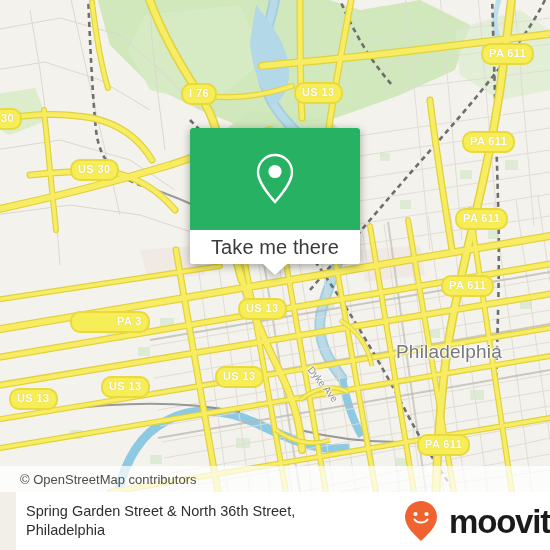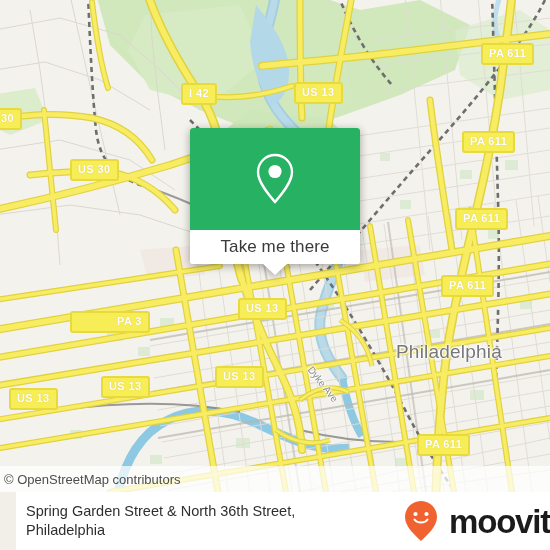"PA 611" .shield { border-radius: 3px -> 10px }
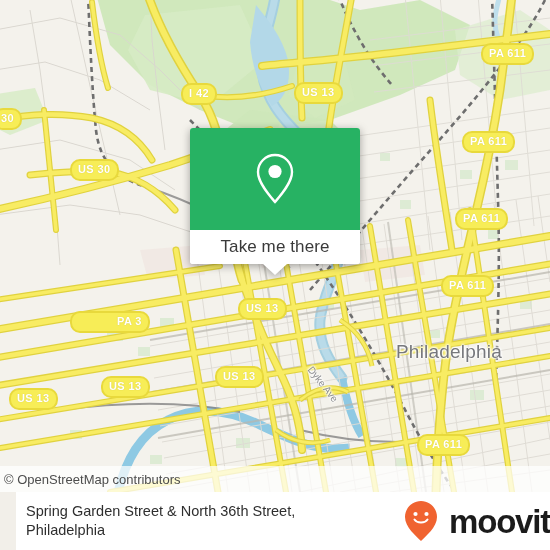"I 42" div.shield { text: 42 -> 76 }
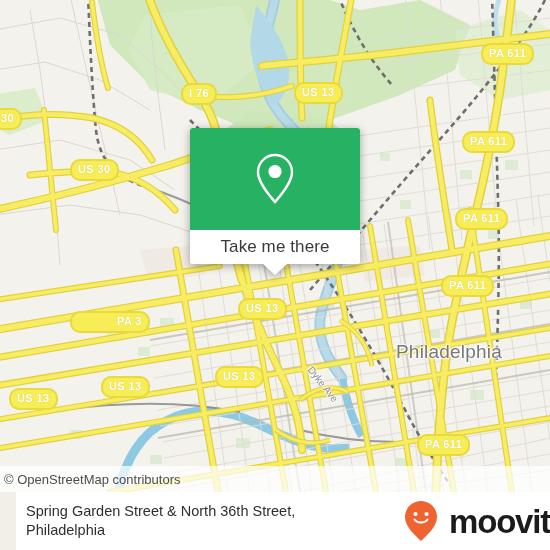"Take me there" #callout-label { font-size: 17px -> 20px }
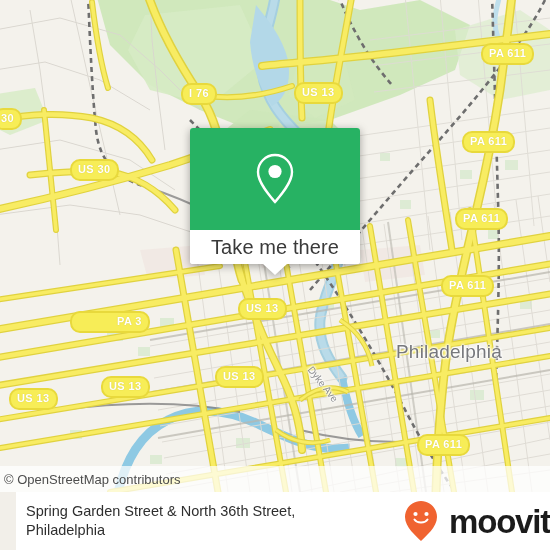"© OpenStreetMap contributors" #attribution span { padding-left: 4px -> 20px }
